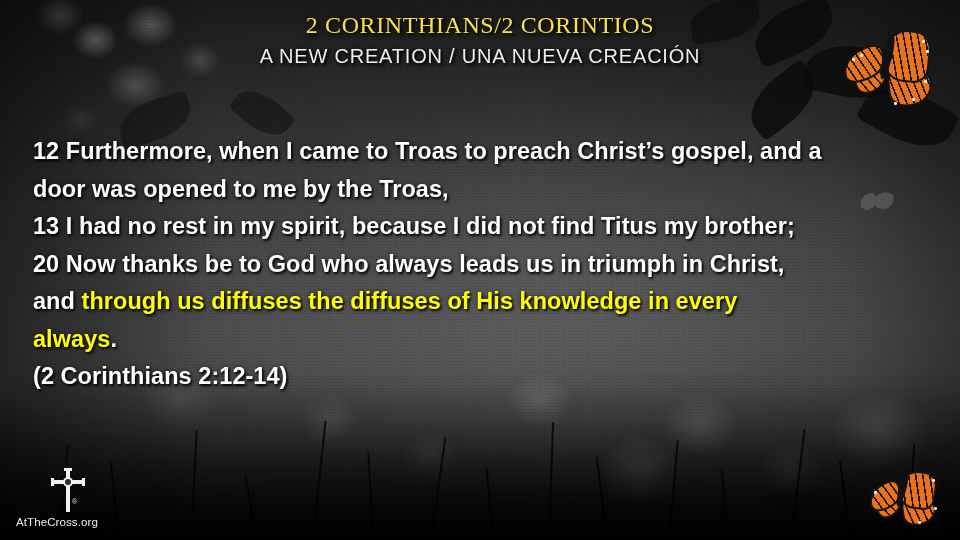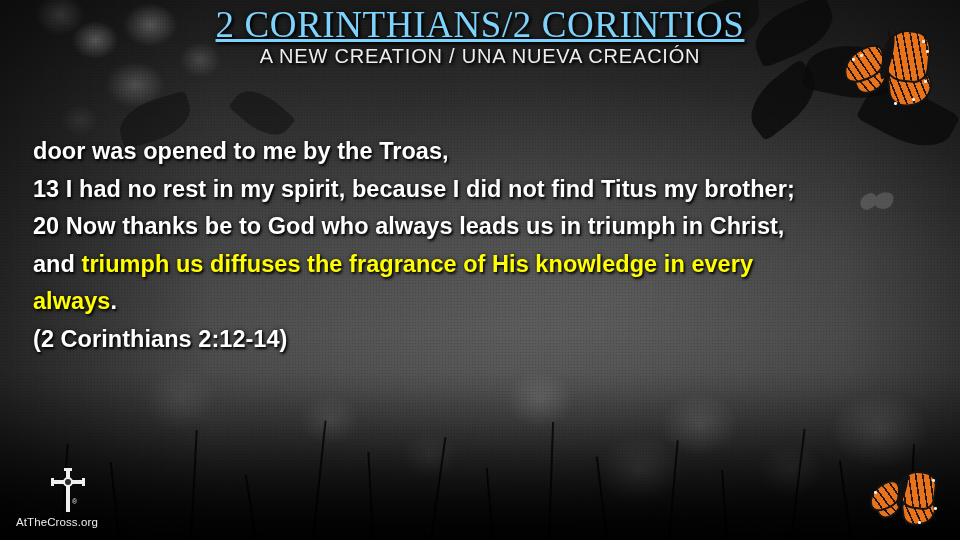"2 CORINTHIANS/2 CORINTIOS" .slide-title { color: #7dd3fc -> #fde047; font-size: 37px -> 24px; text-decoration: underline -> none }
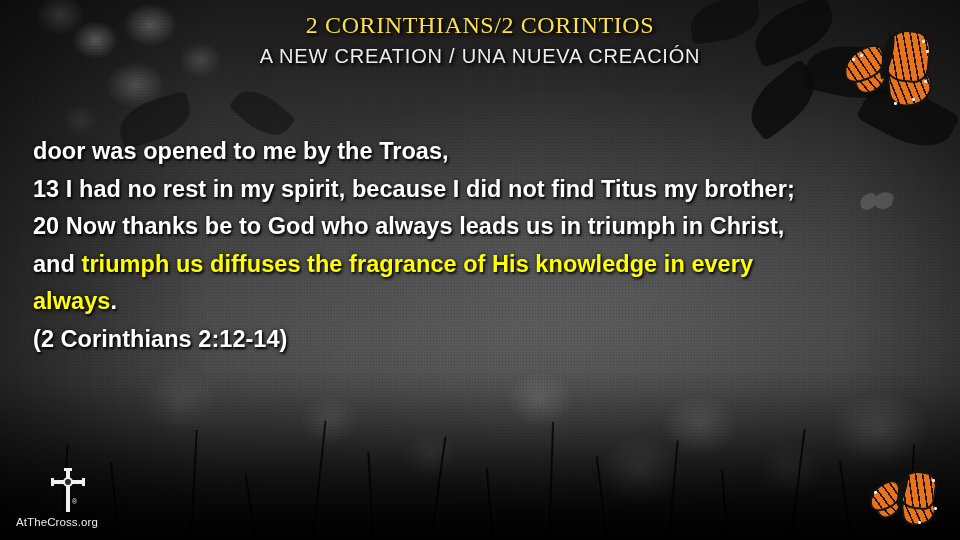"12 Furthermore, when I came" div.line { html: none -> <div><span>12 Furthermore, when I came to Troas to preach Christ’s gospel, and a</span></div> }
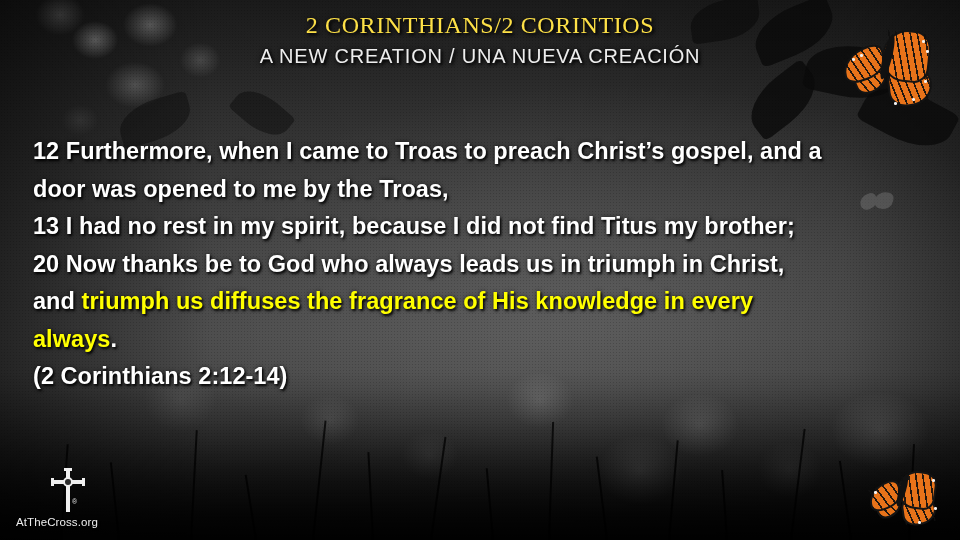"triumph us diffuses the fragrance" span.hl { text: triumph us diffuses the fragrance -> through us diffuses the diffuses }
